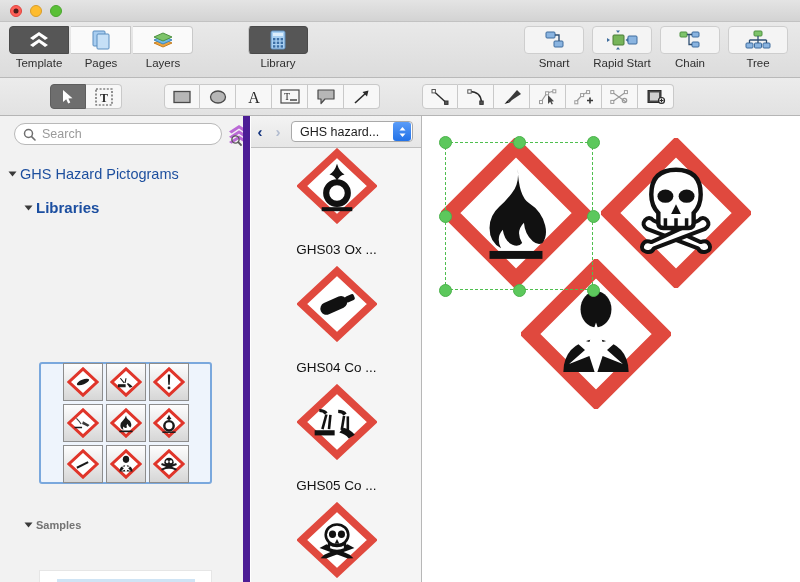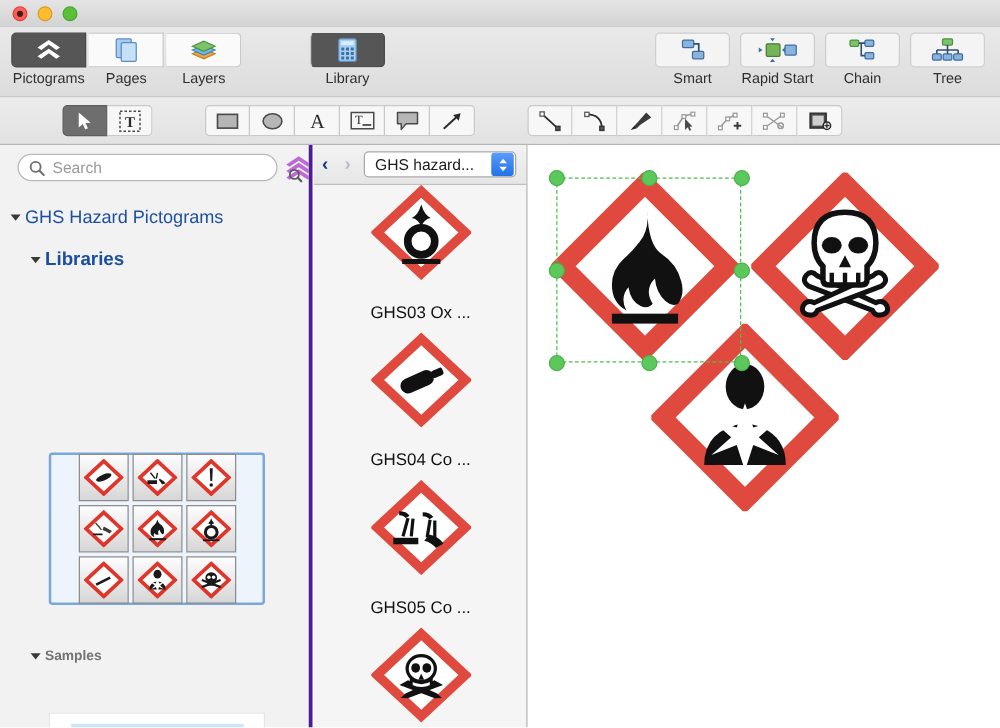"Pictograms" div.tb-lbl { text: Pictograms -> Template }
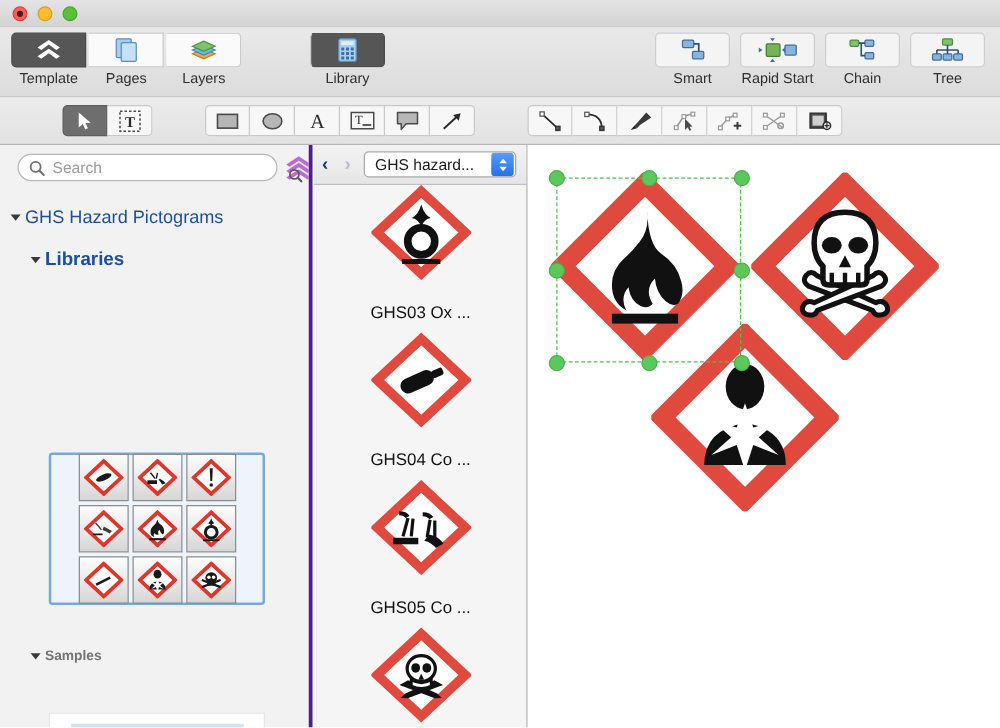"Search" .sidebar { border-right: 3px solid #4c1d95 -> 7px solid #4c1d95 }
